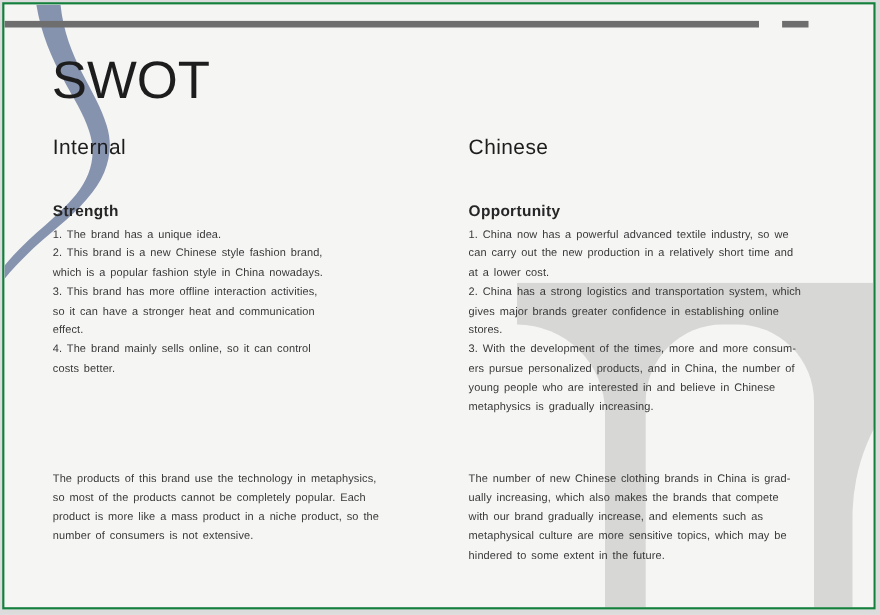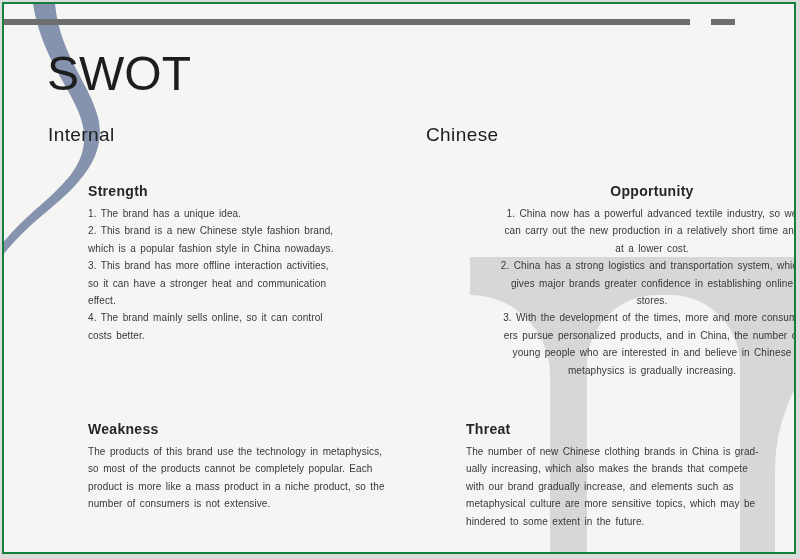"Strength" .section { margin-left: 40px -> none }
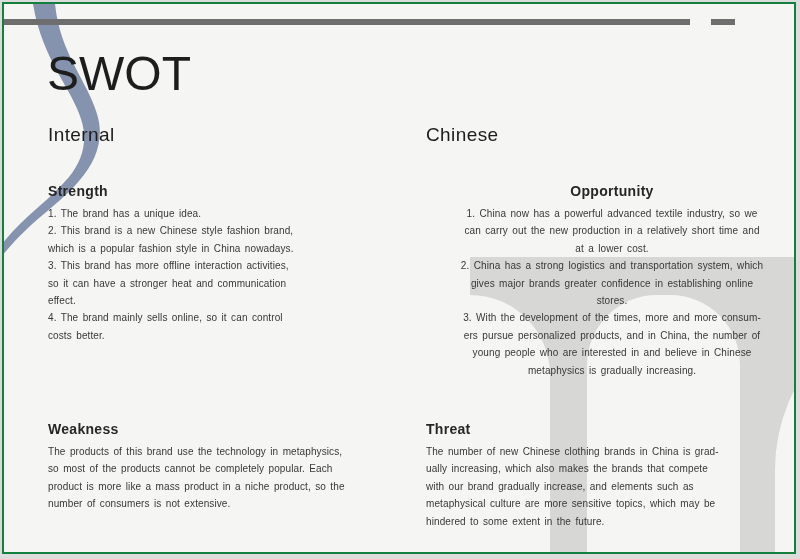"Opportunity" .section.sec-opportunity { text-align: center -> none }
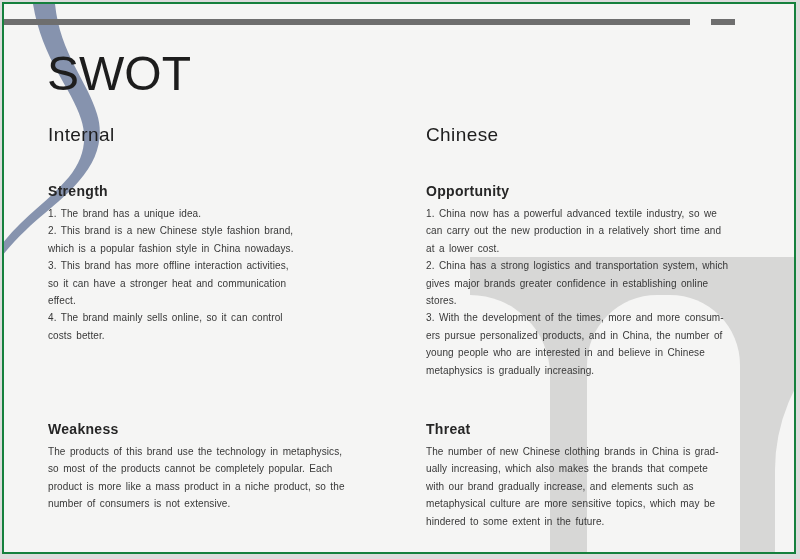"Weakness" div.sec-heading { html: <div>Weakness</div> -> none }
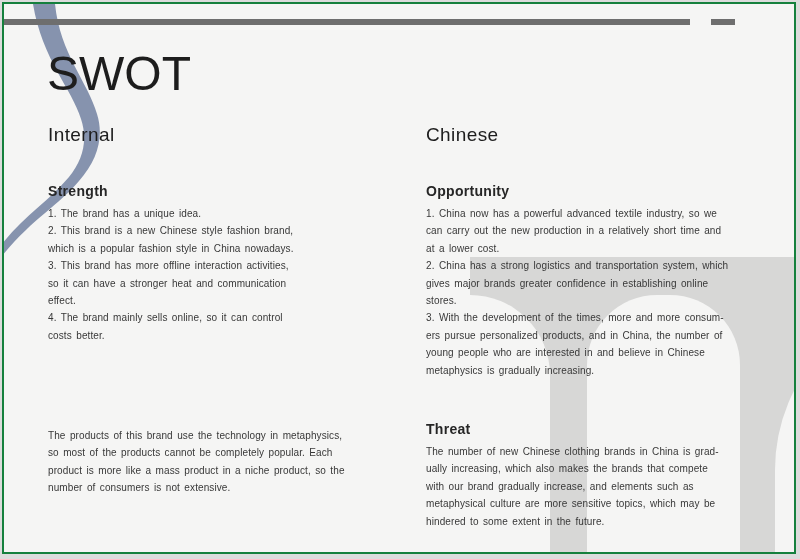"Threat" div.sec-heading { html: <div>Threat</div> -> none }
